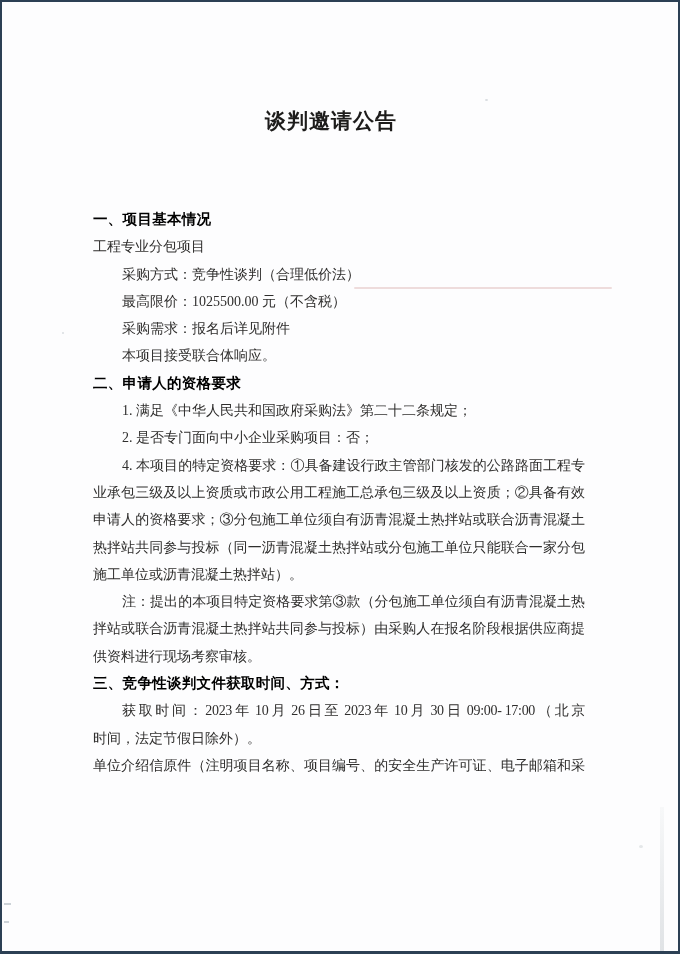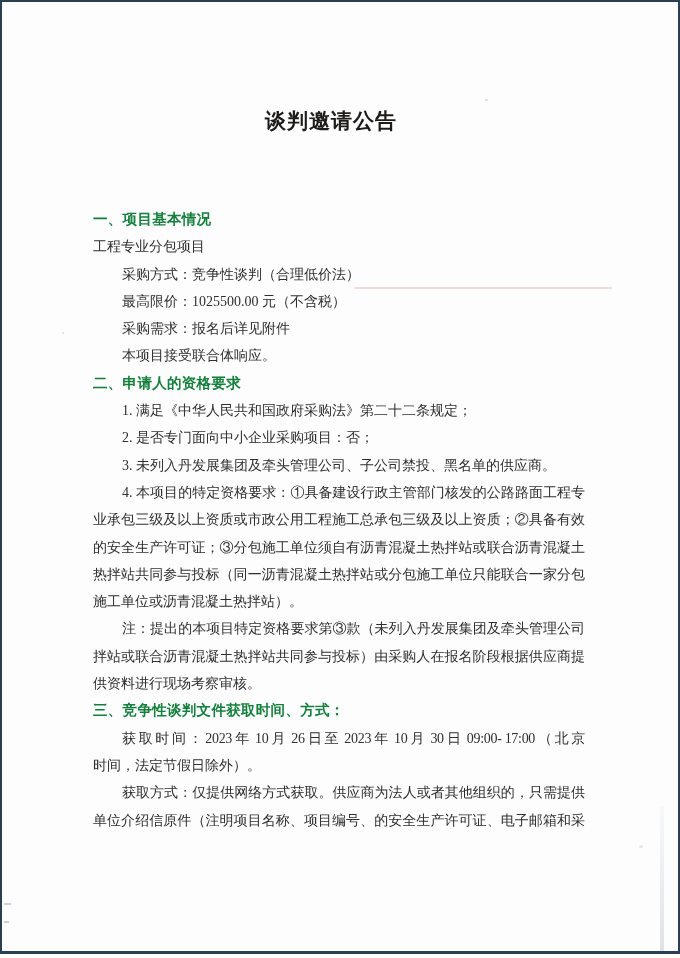"一、项目基本情况" .line.heading { color: #15803d -> #000000 }
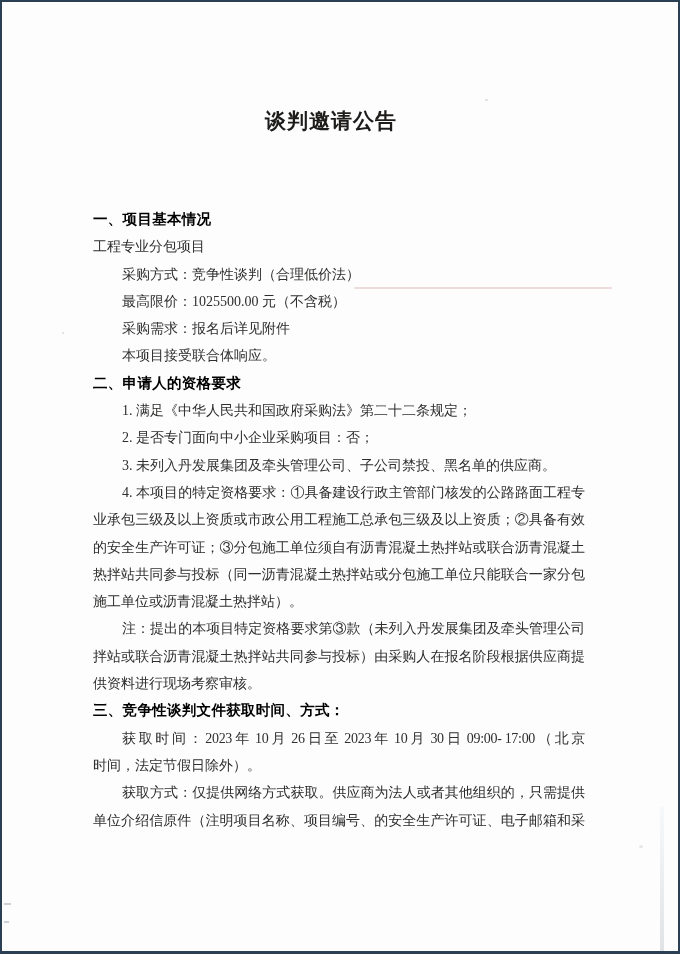"3. 未列入丹发展集团及牵头管理公司、子公司禁投、黑名单的供应商。" div.line { html: <div>3. 未列入丹发展集团及牵头管理公司、子公司禁投、黑名单的供应商。</div> -> none }
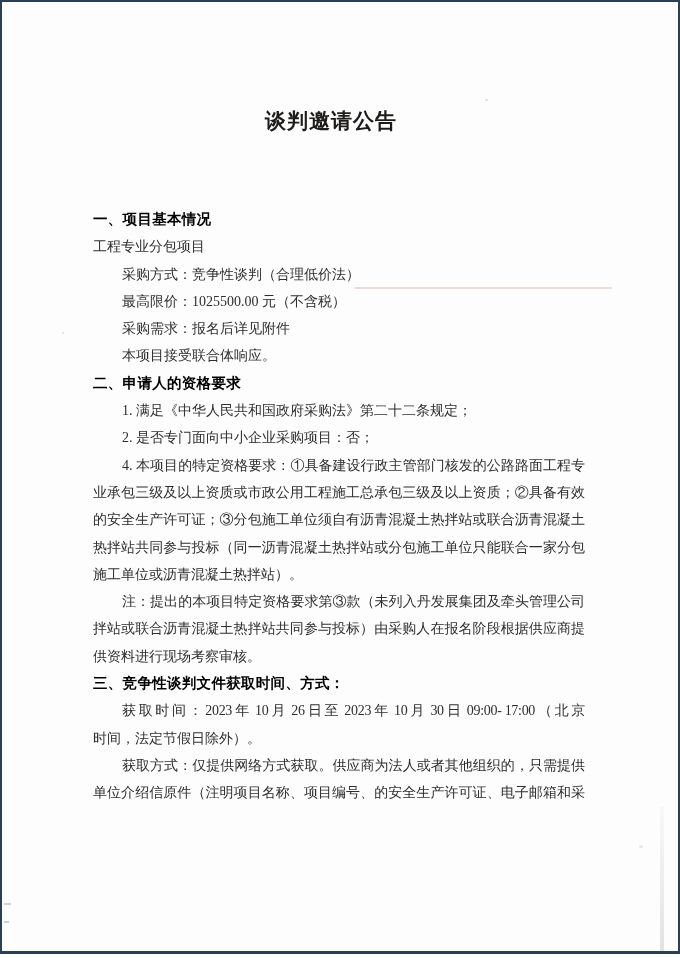"的安全生产许可证；③分包施工单位须自有沥青混凝土热拌站或联合沥青混凝土" div.line { text: 的安全生产许可证 -> 申请人的资格要求 }
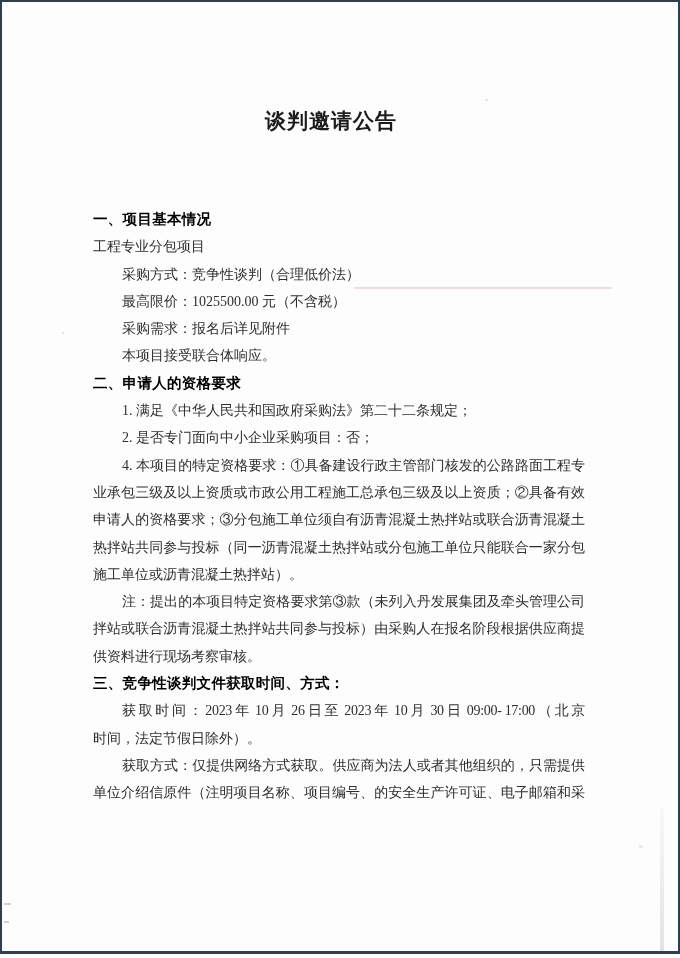"注：提出的本项目特定资格要求第③款（未列入丹发展集团及牵头管理公司" div.line { text: 未列入丹发展集团及牵头管理公司 -> 分包施工单位须自有沥青混凝土热 }
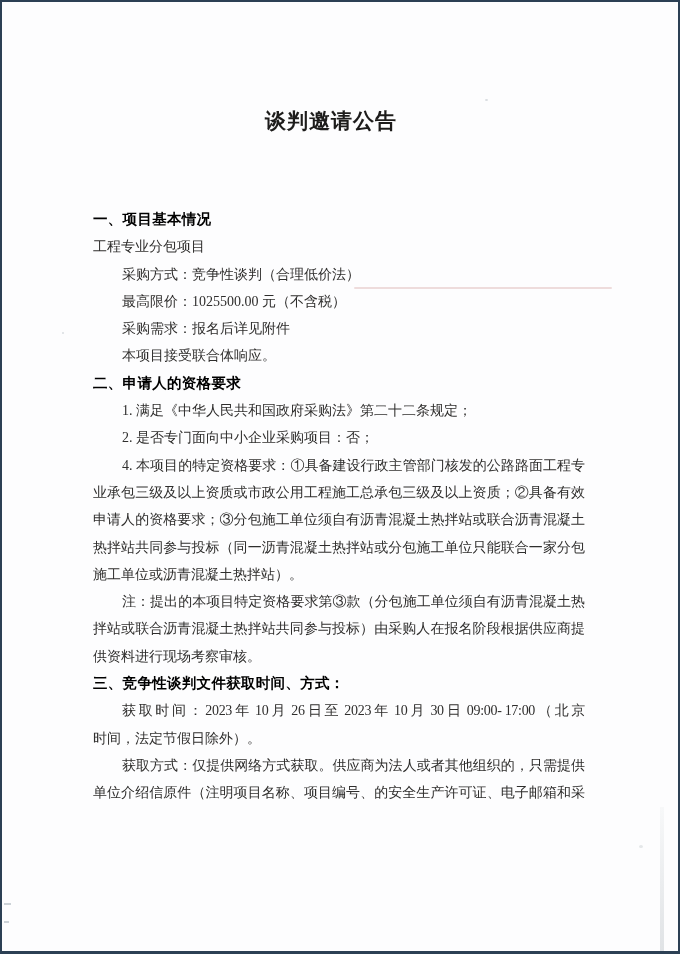"获取方式：仅提供网络方式获取。供应商为法人或者其他组织的，只需提供" div.line { html: <div>获取方式：仅提供网络方式获取。供应商为法人或者其他组织的，只需提供</div> -> none }
